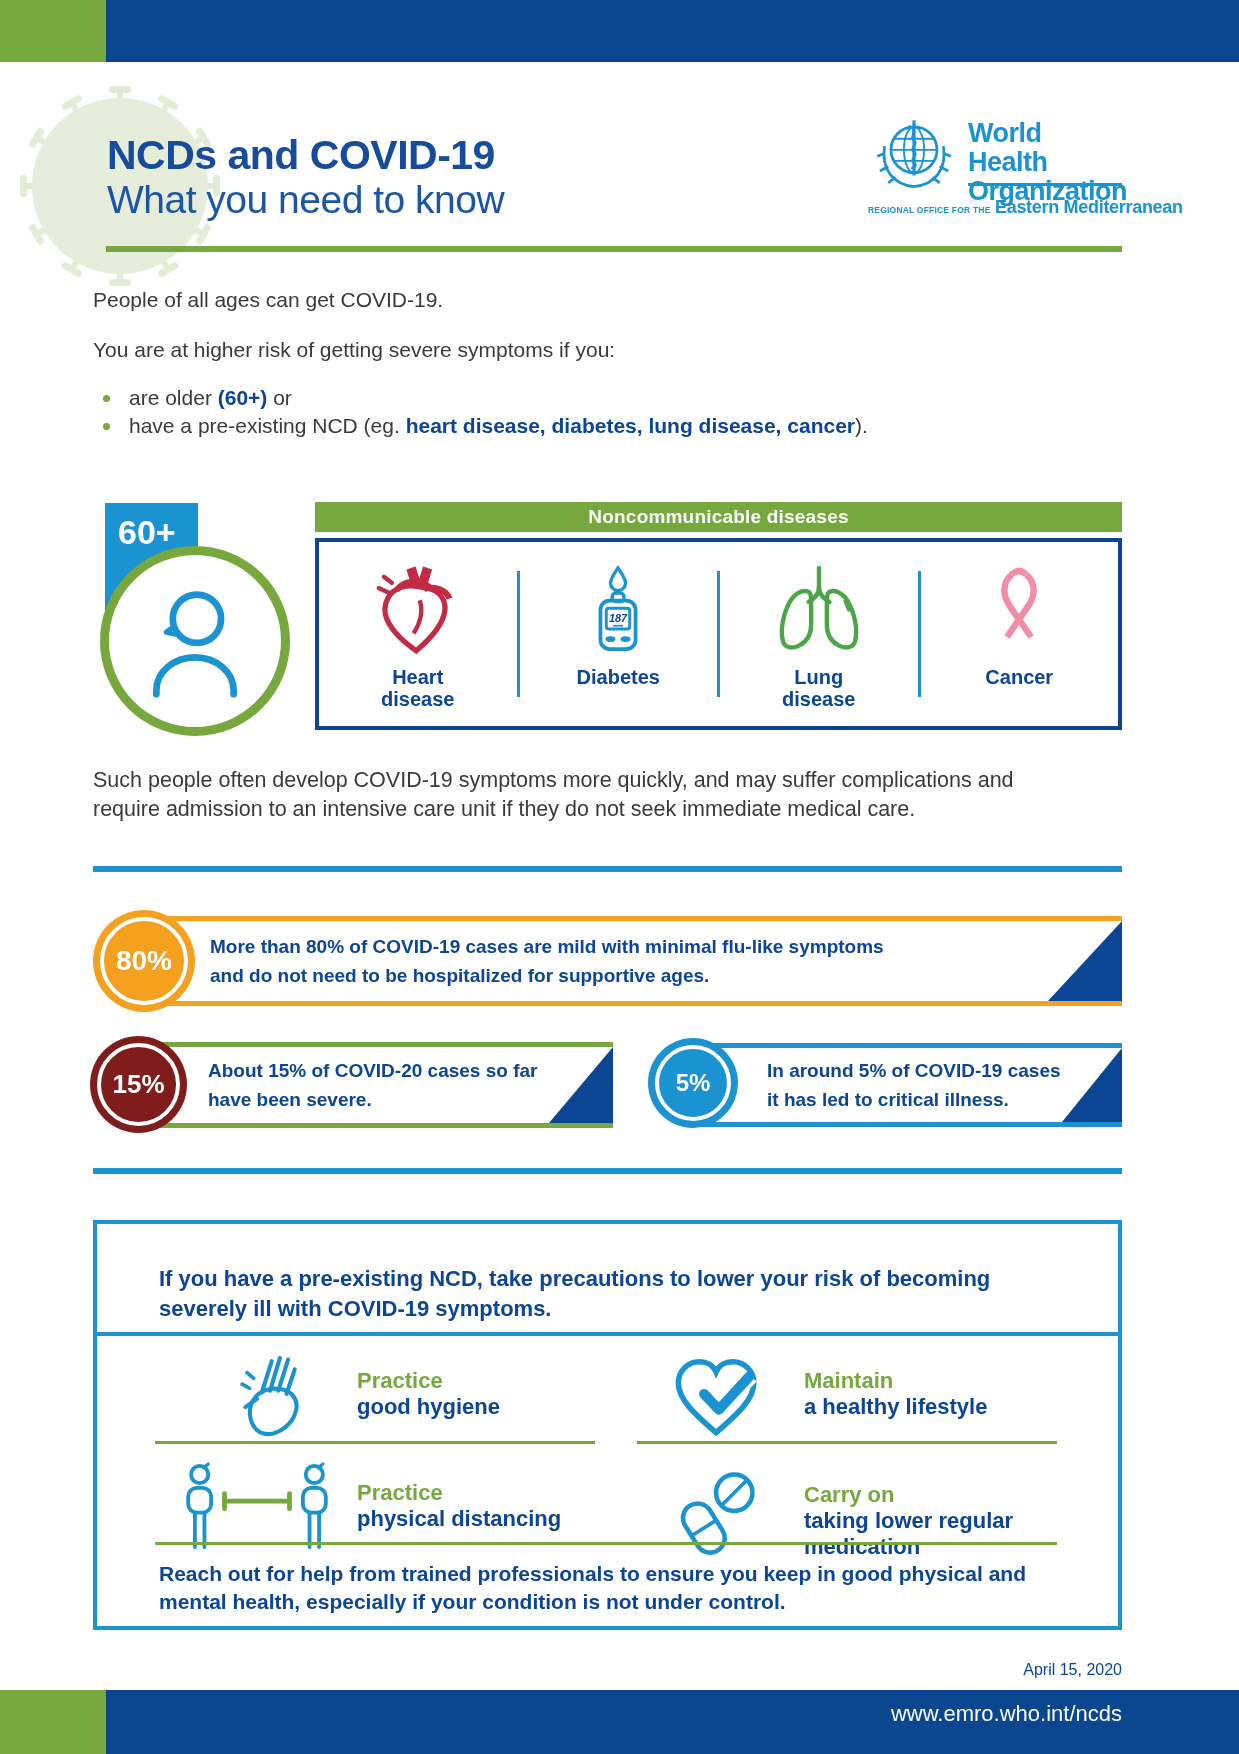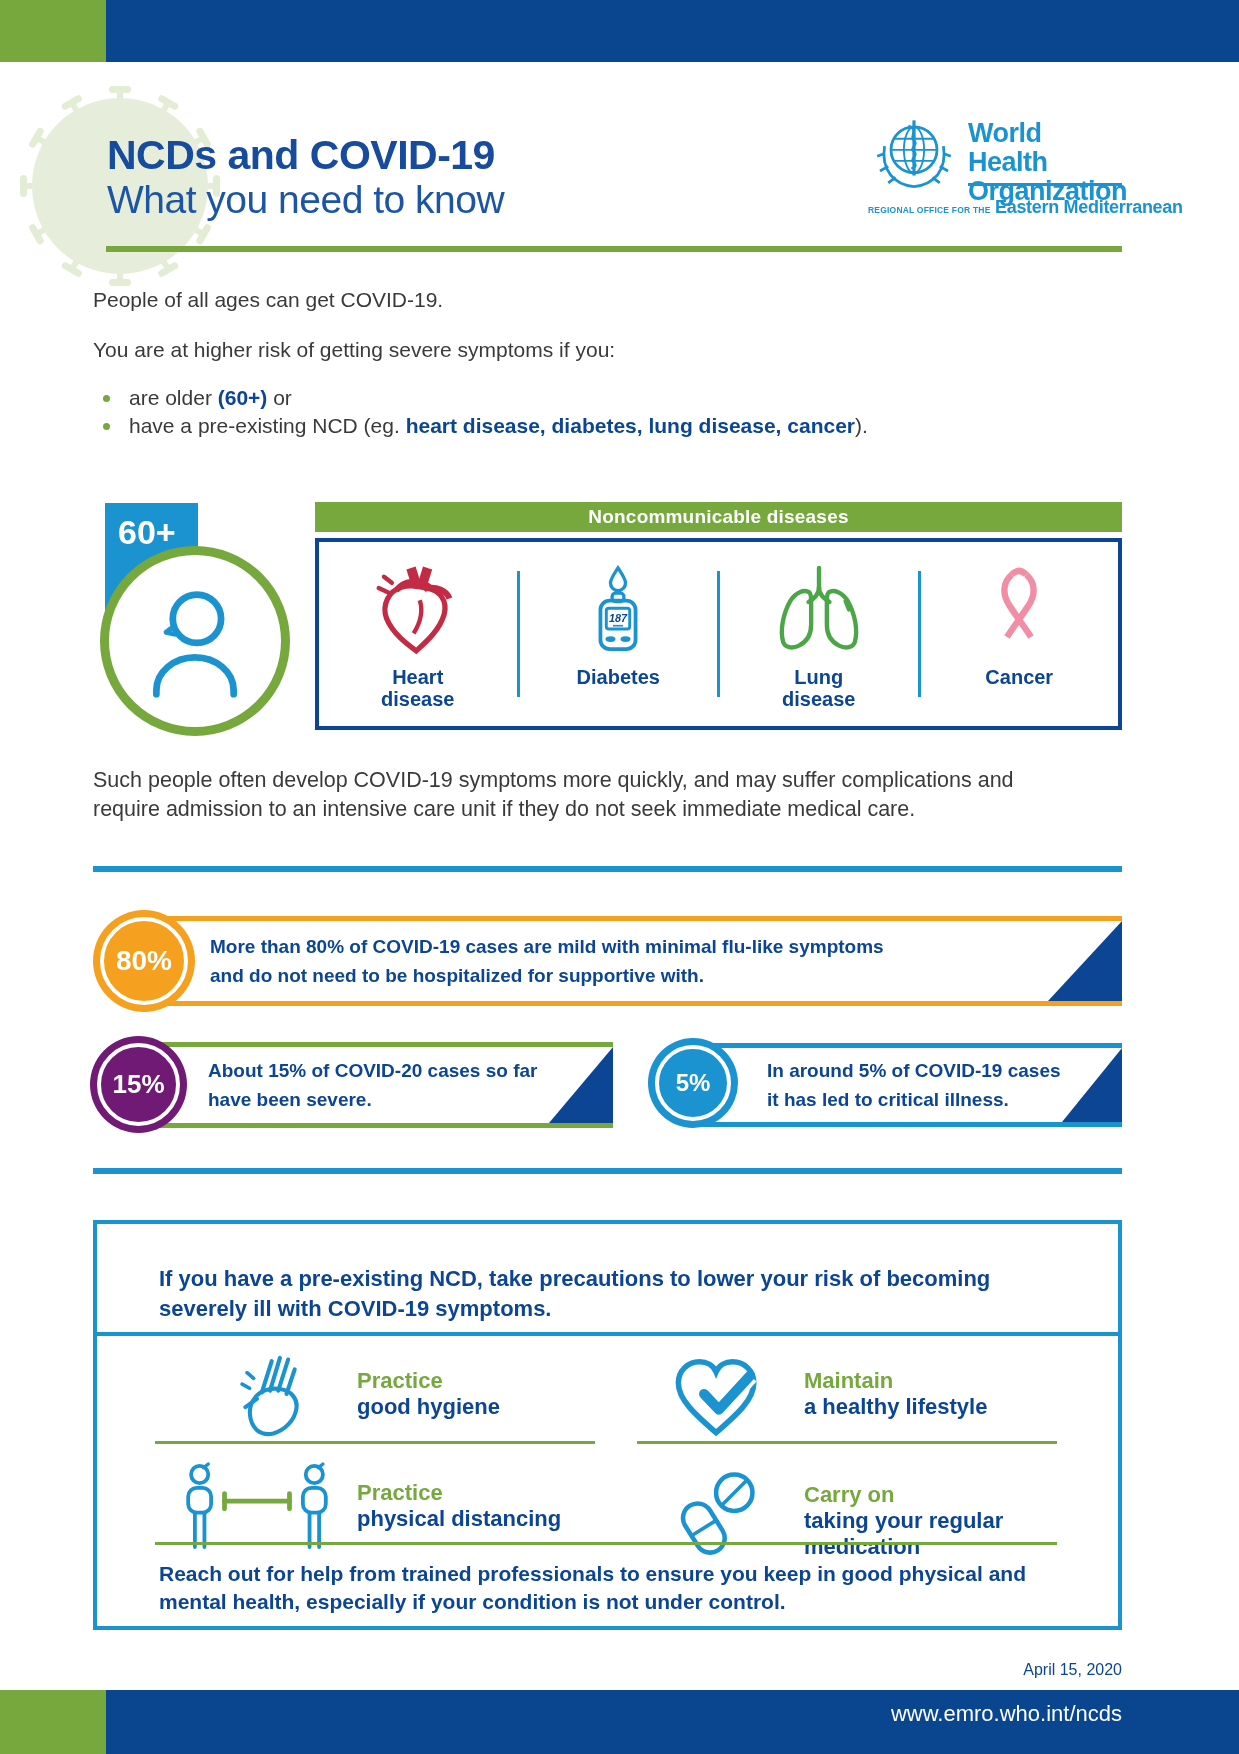"and do not need to" div { text: with -> ages }
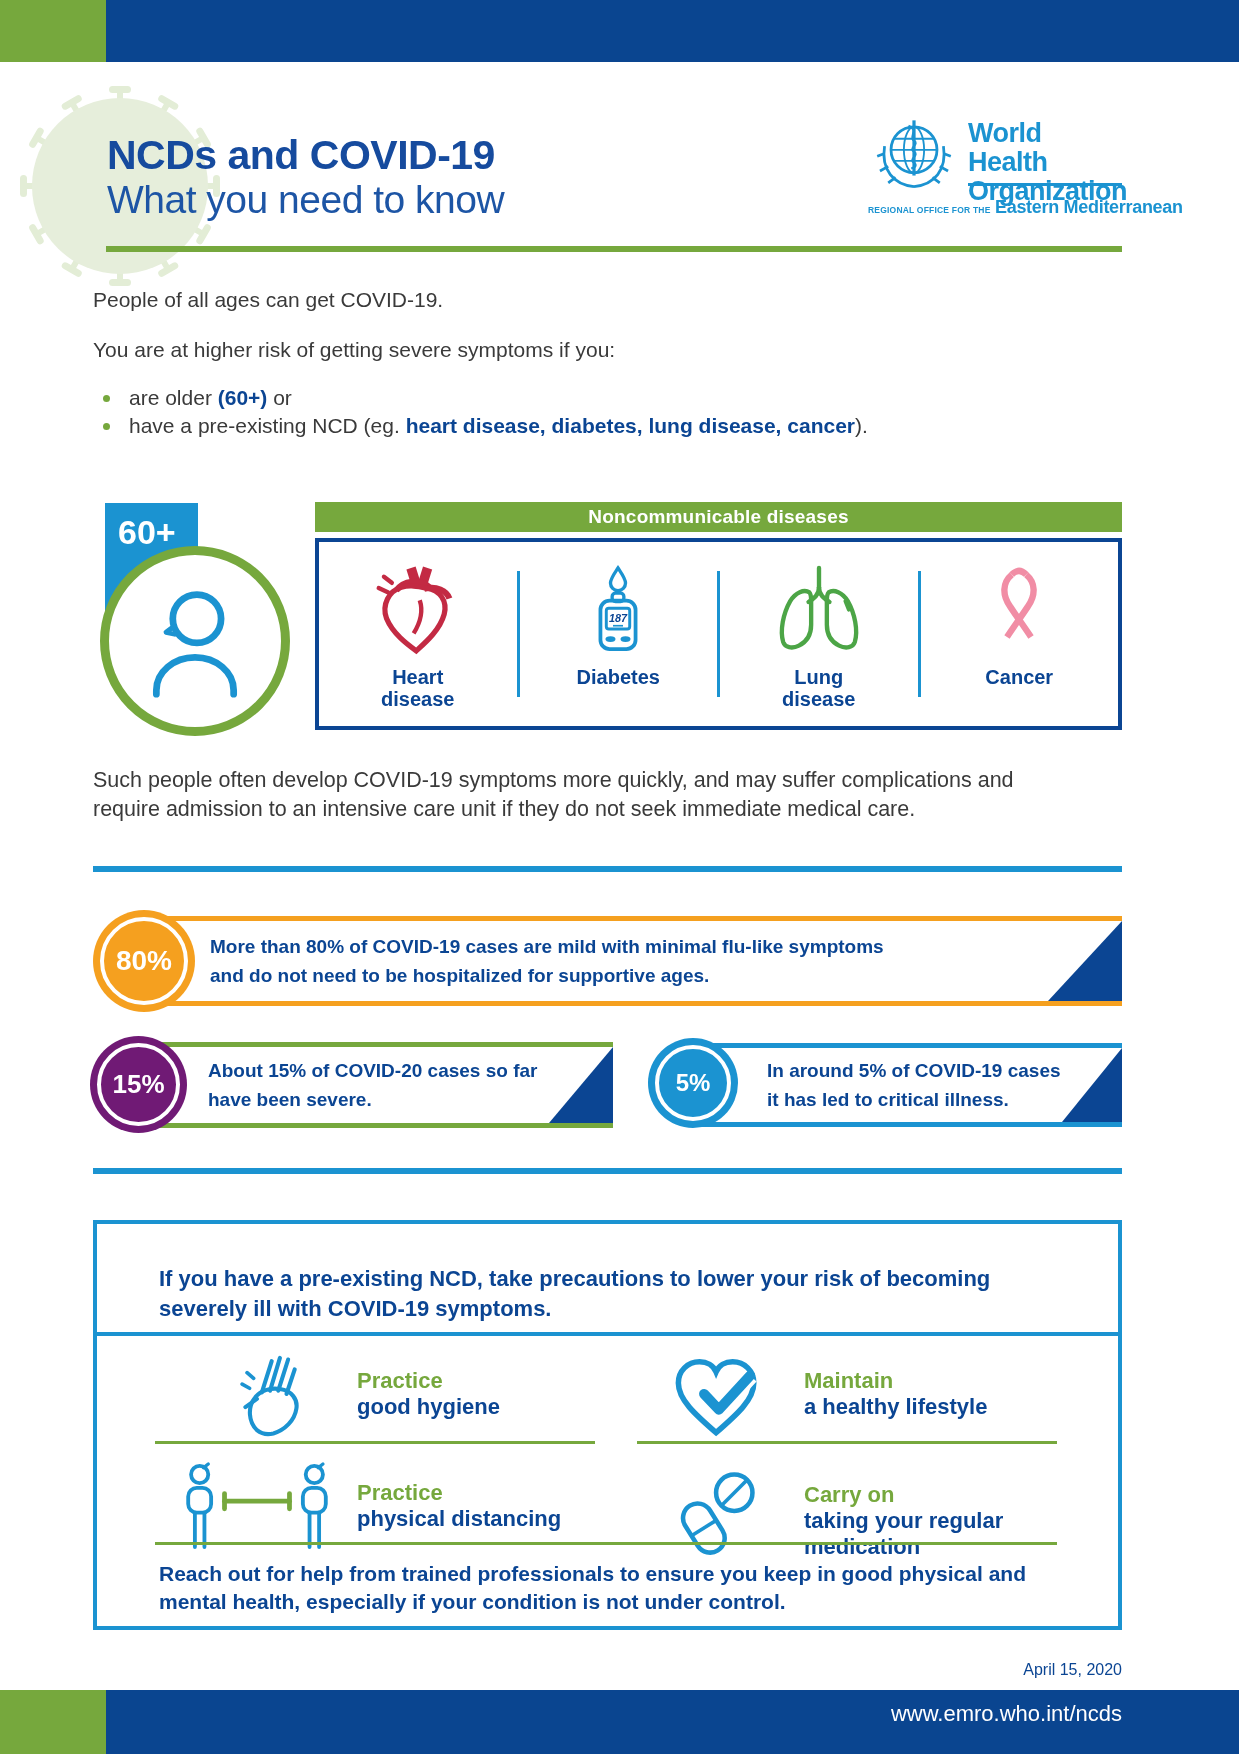"15%" .g15 .stat-circle { background: #701a75 -> #7f1d1d }
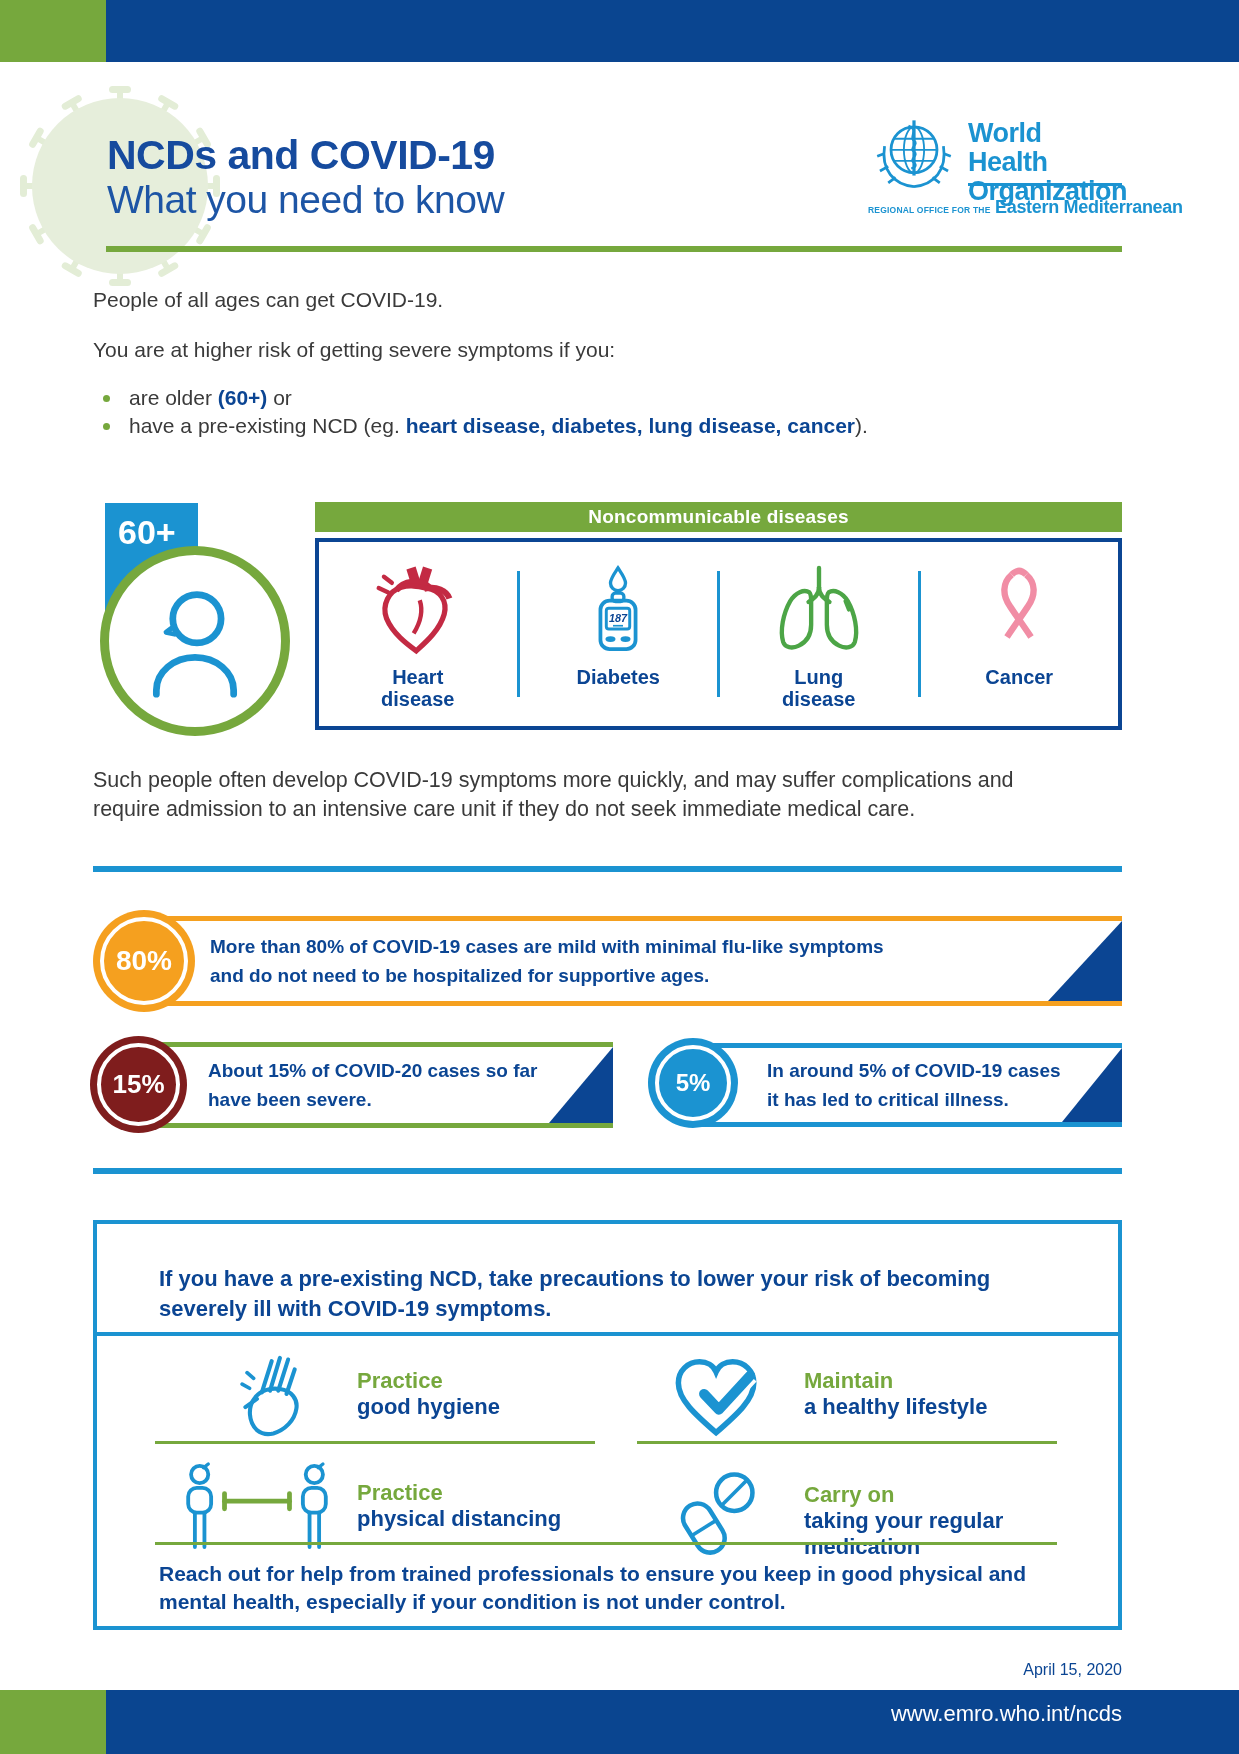"taking your regular medication" div.rest { text: your -> lower }
